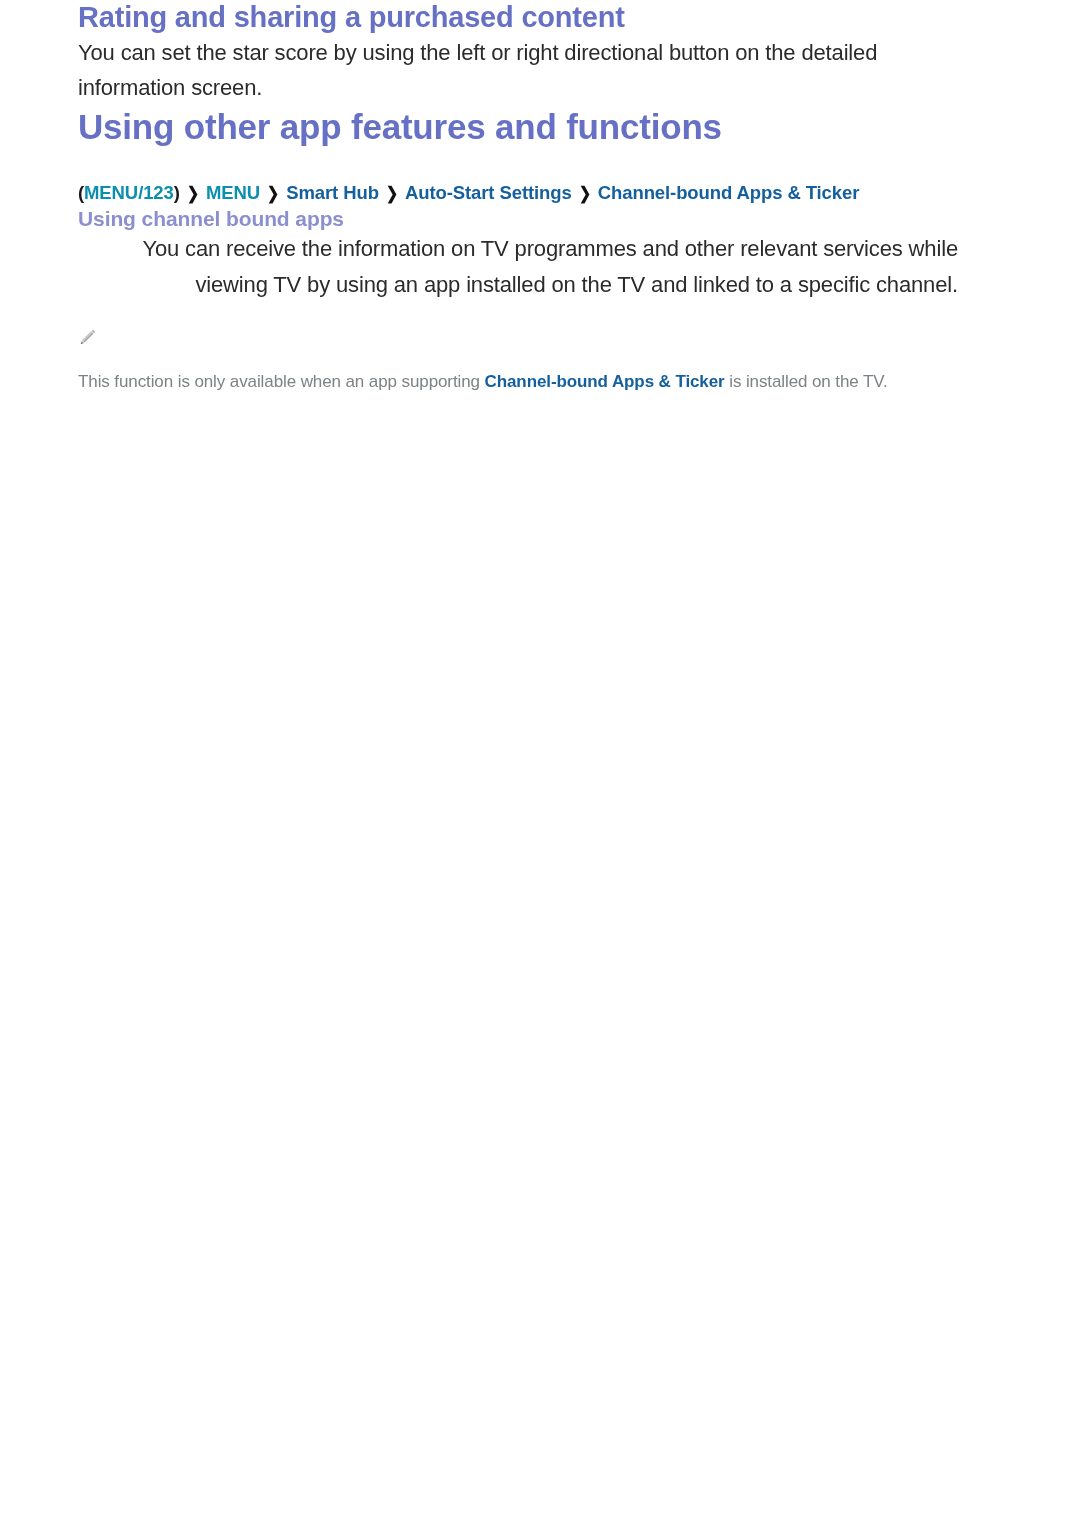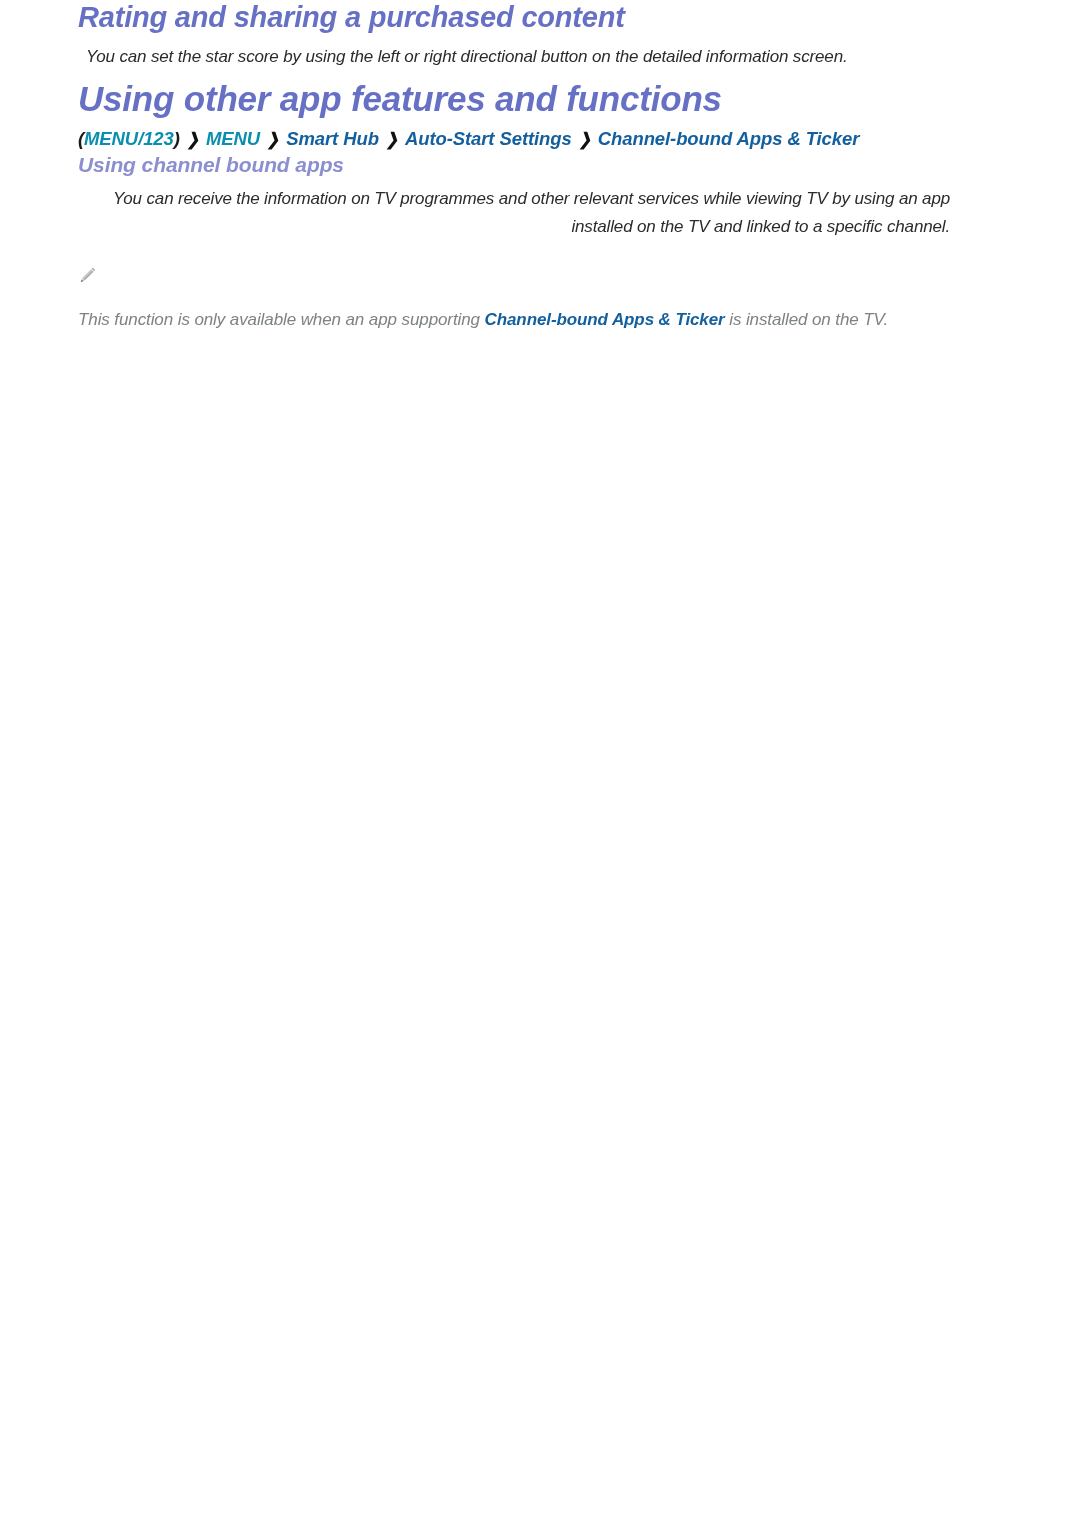"Rating and sharing a purchased" .page { font-style: italic -> none }
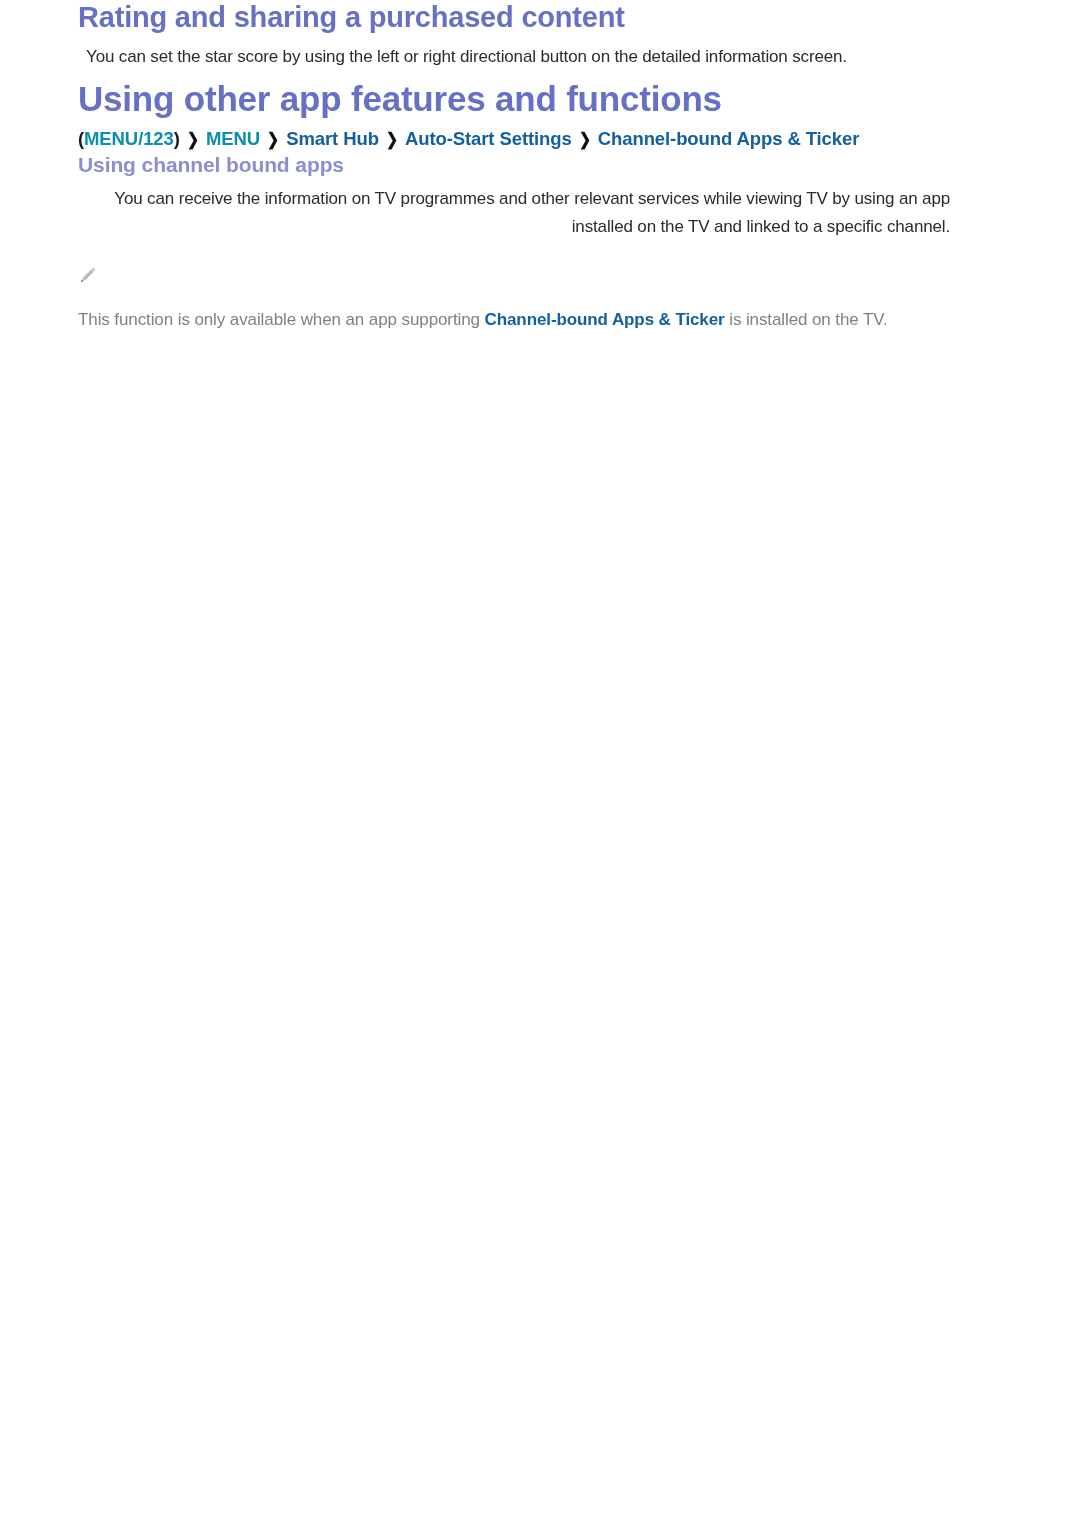"You can set the star" p.body-text { font-size: 17px -> 22px; margin: 8px -> 0 }
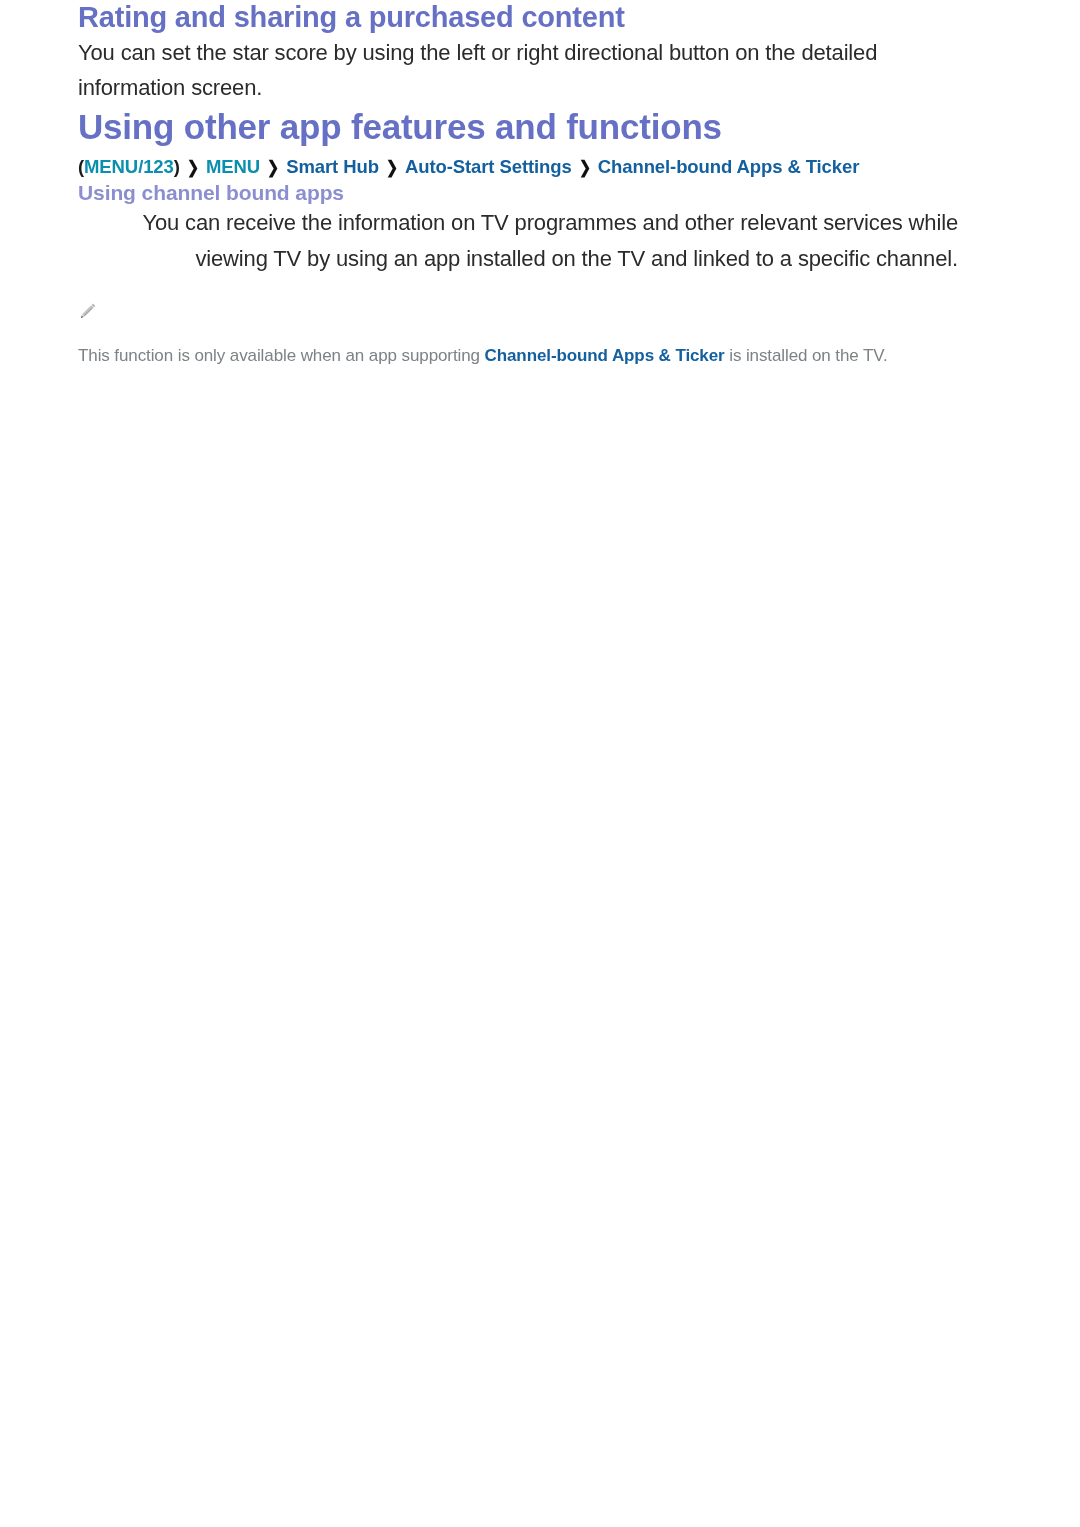"(MENU/123) ❯ MENU ❯ Smart" .mt-path { margin-top: 6px -> 32px }
